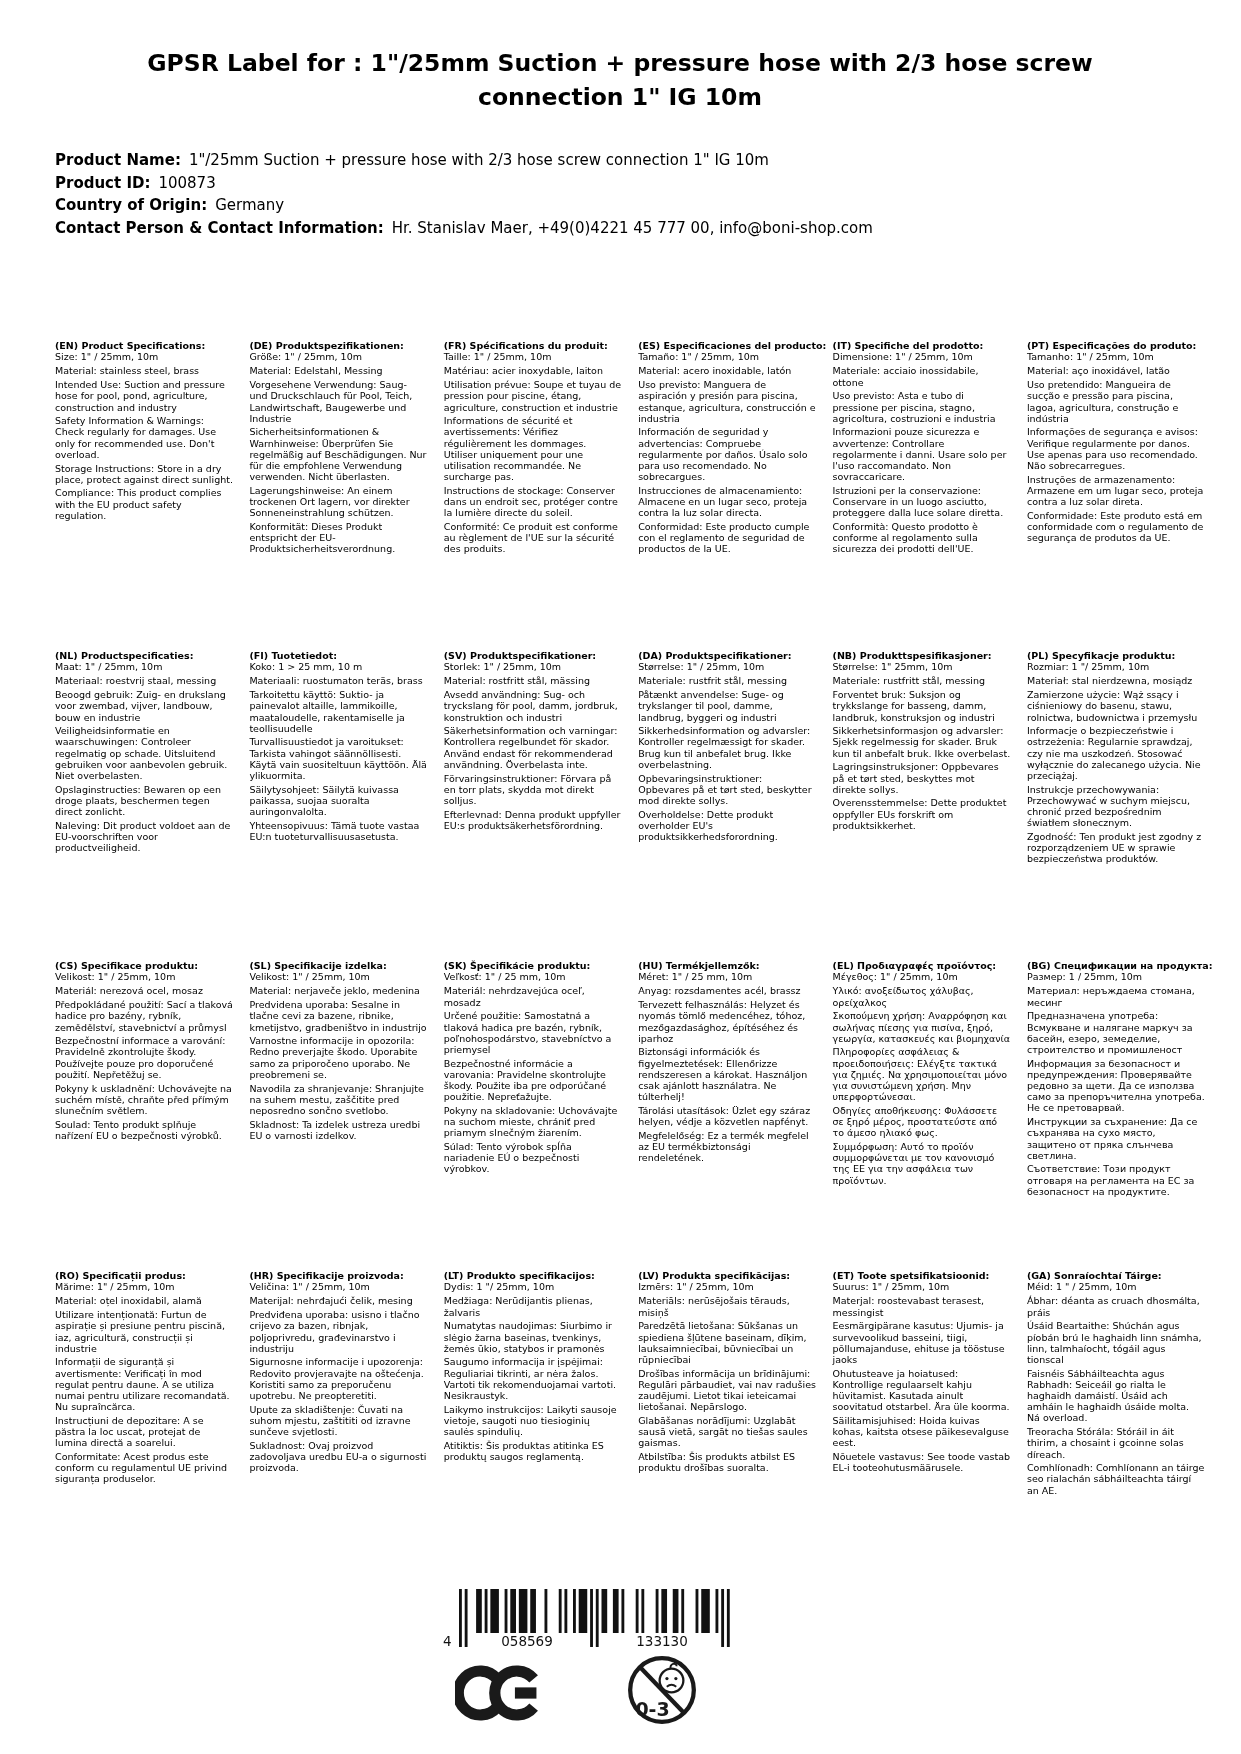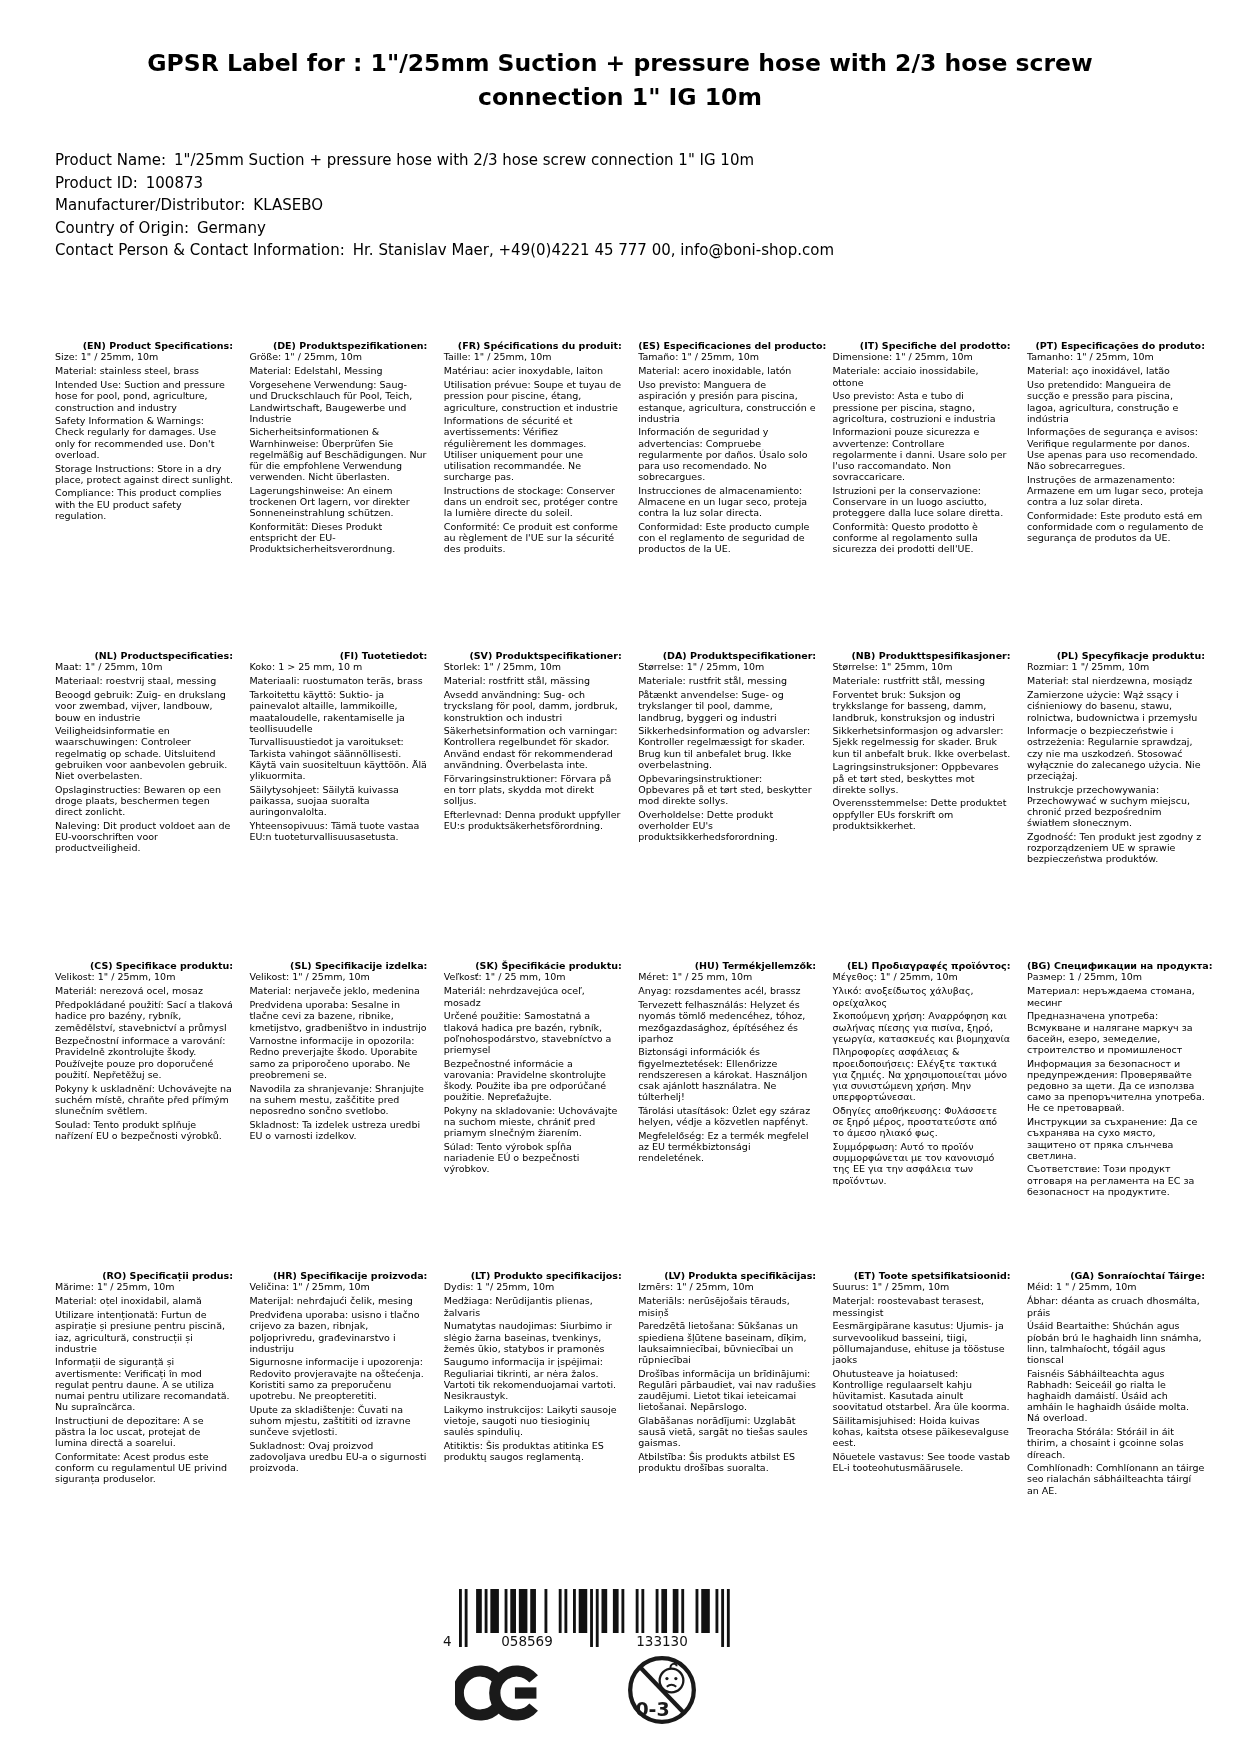"Product Name:" .pi-row .pi-label { font-weight: normal -> bold }
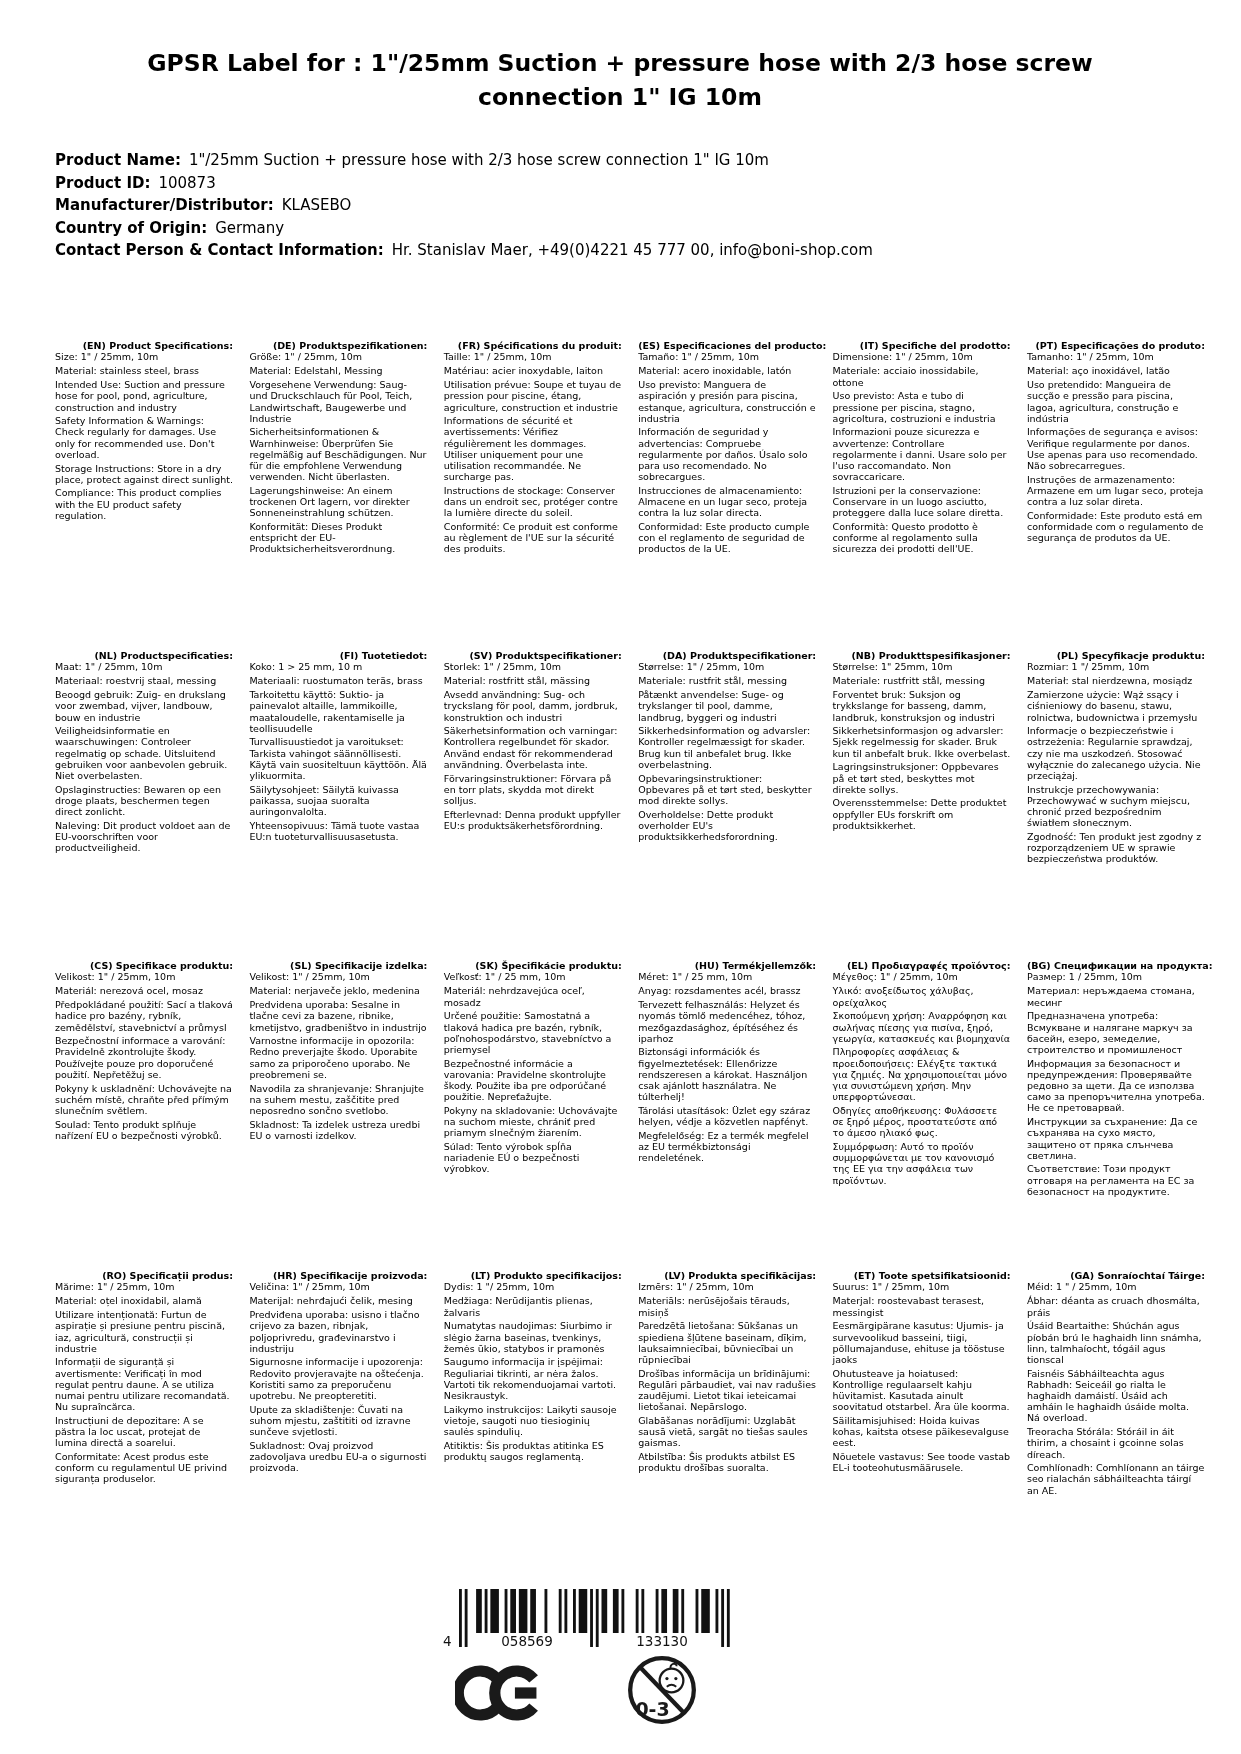"Manufacturer/Distributor: KLASEBO" div.pi-row { html: <div> <span>Manufacturer/Distributor:</span><span>KLASEBO</span> </div> -> none }
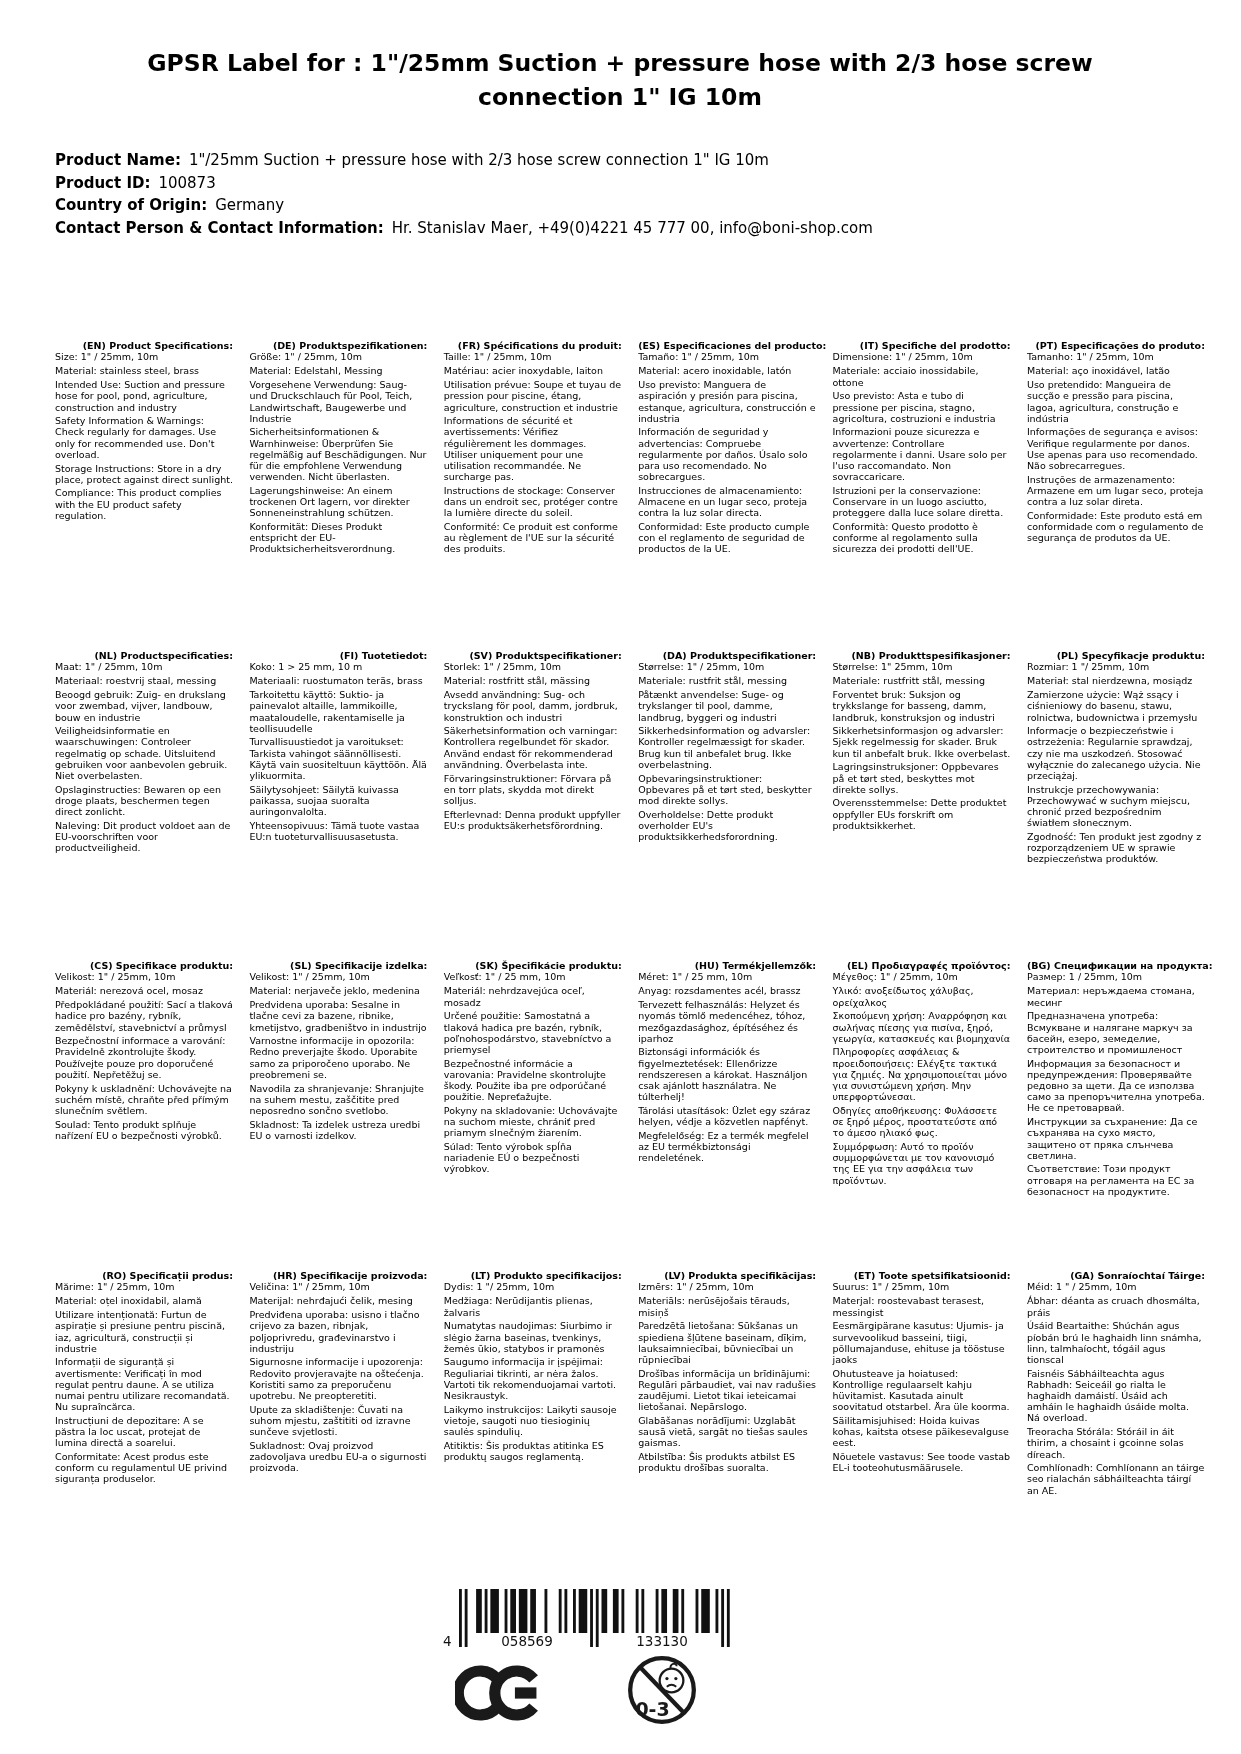"(EN) Product Specifications:" .spec-heading { text-align: right -> none }
